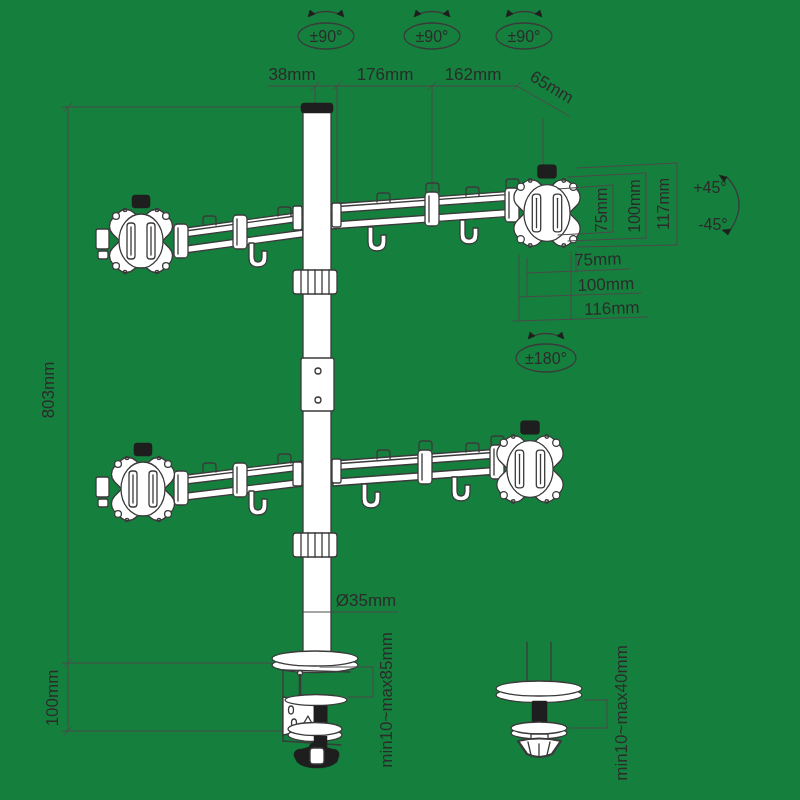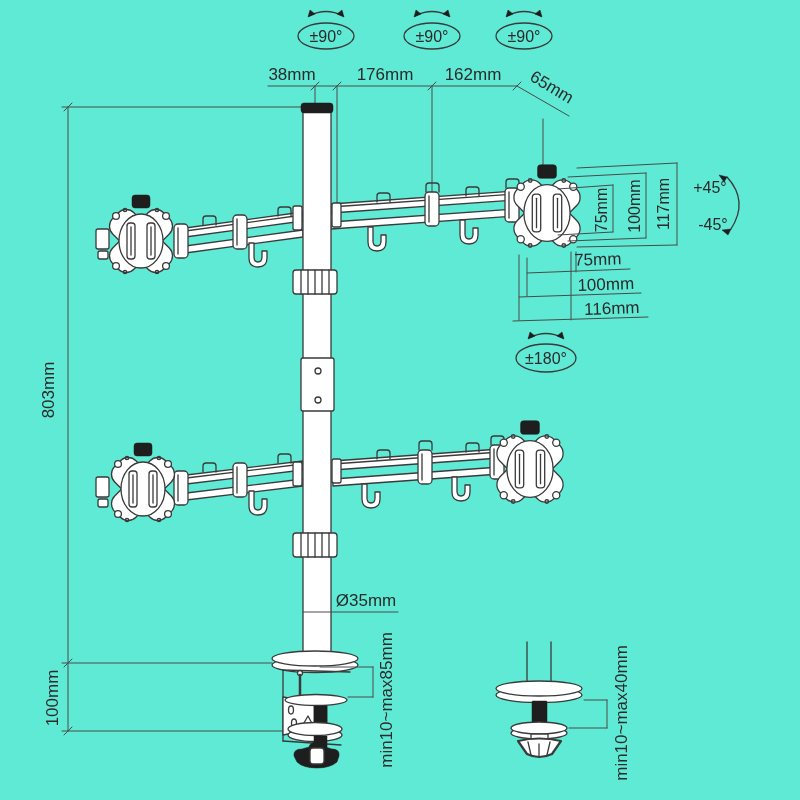"±90°" .stage { background: #5eead4 -> #15803d }
